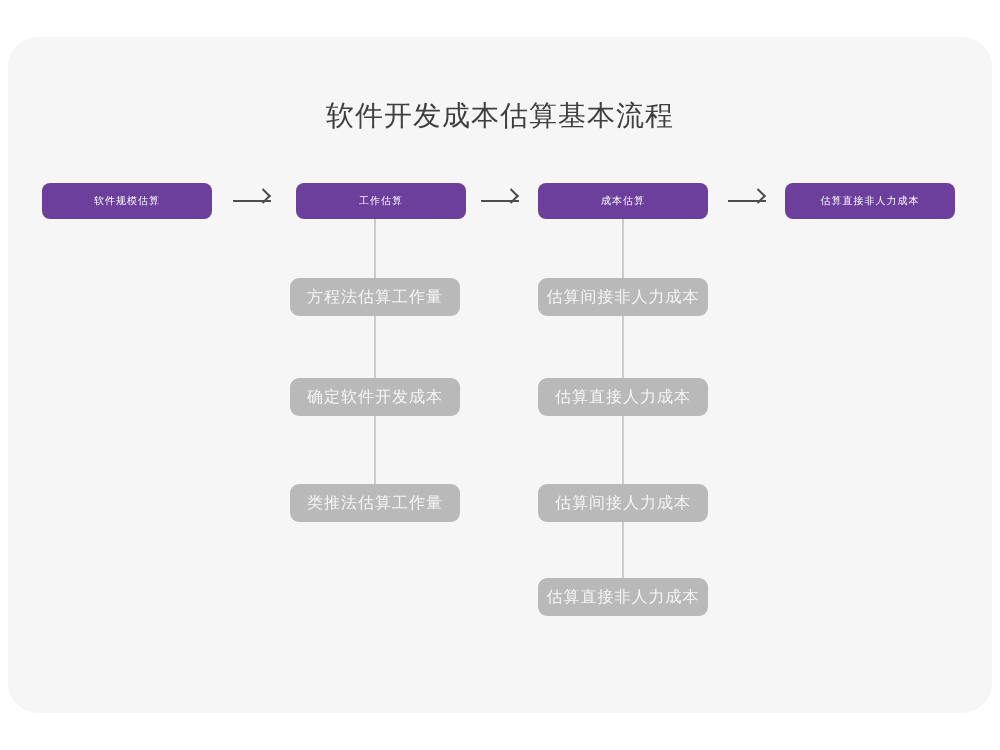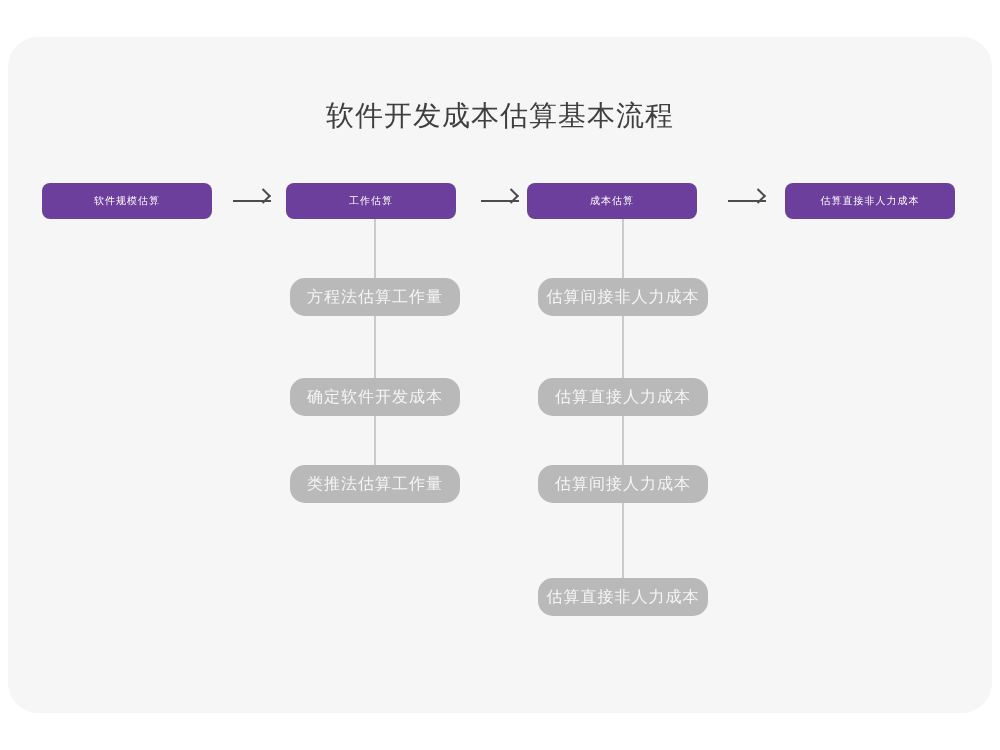"工作估算" .stage-2 { left: 278px -> 288px }
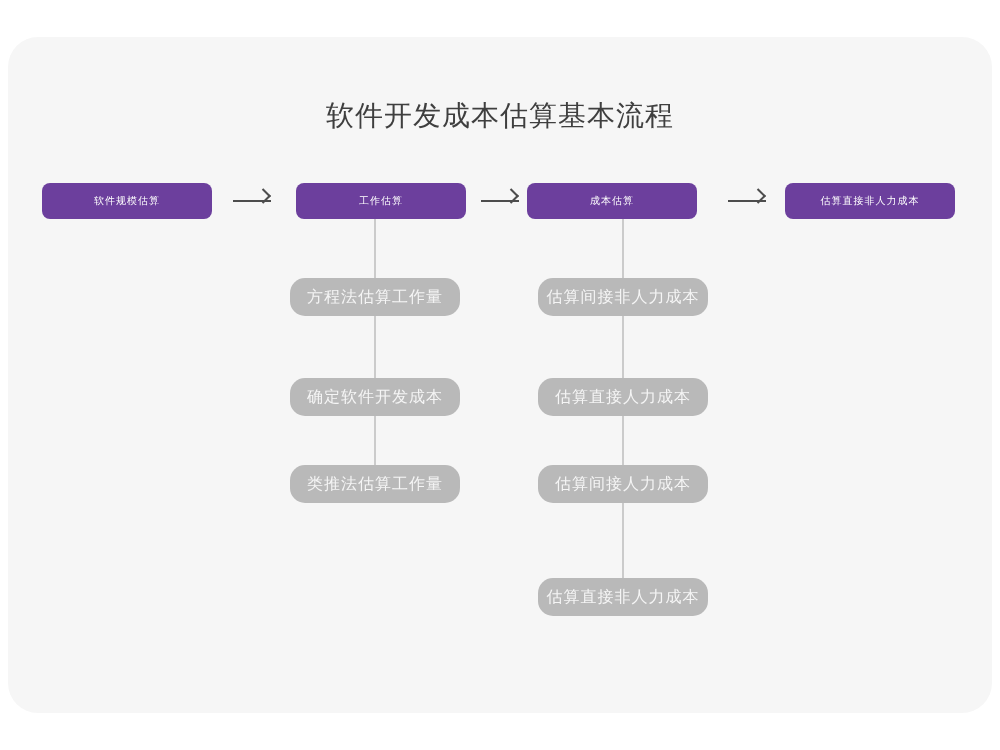"成本估算" .stage-3 { left: 519px -> 530px }
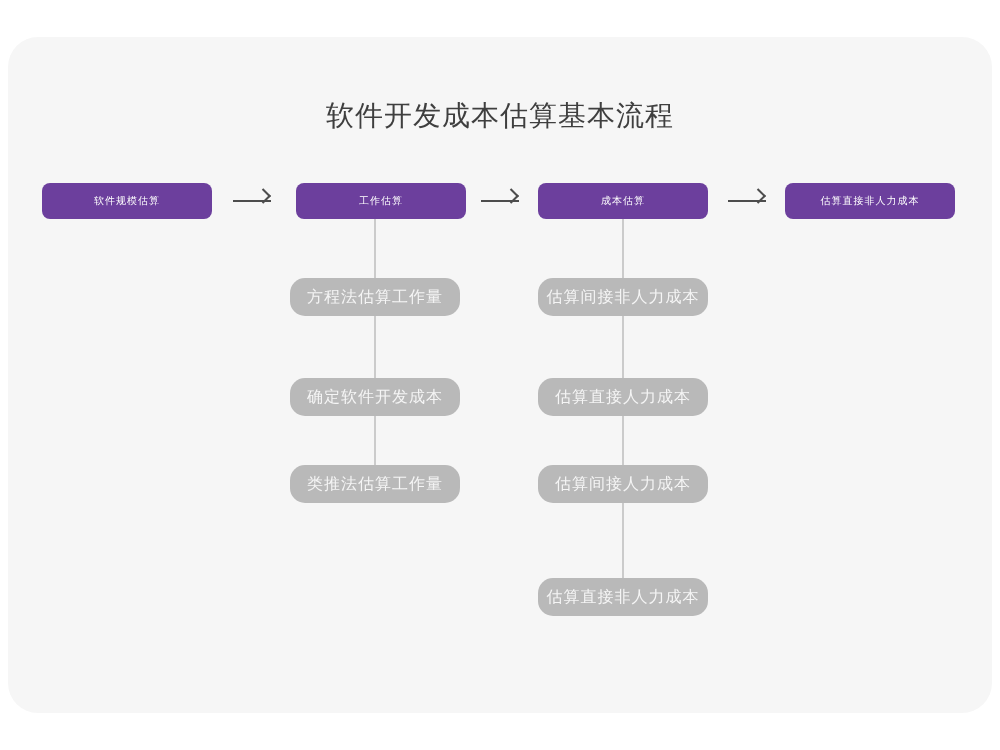"方程法估算工作量" .sub-box { border-radius: 15px -> 9px }
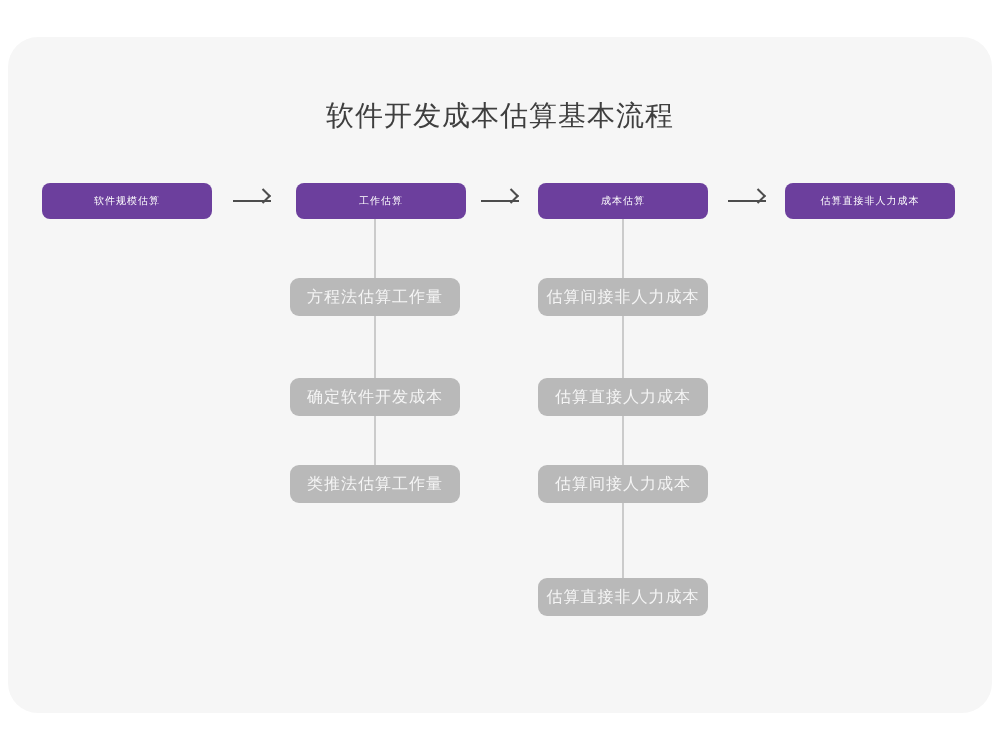"类推法估算工作量" .row-3 { top: 428px -> 447px }
